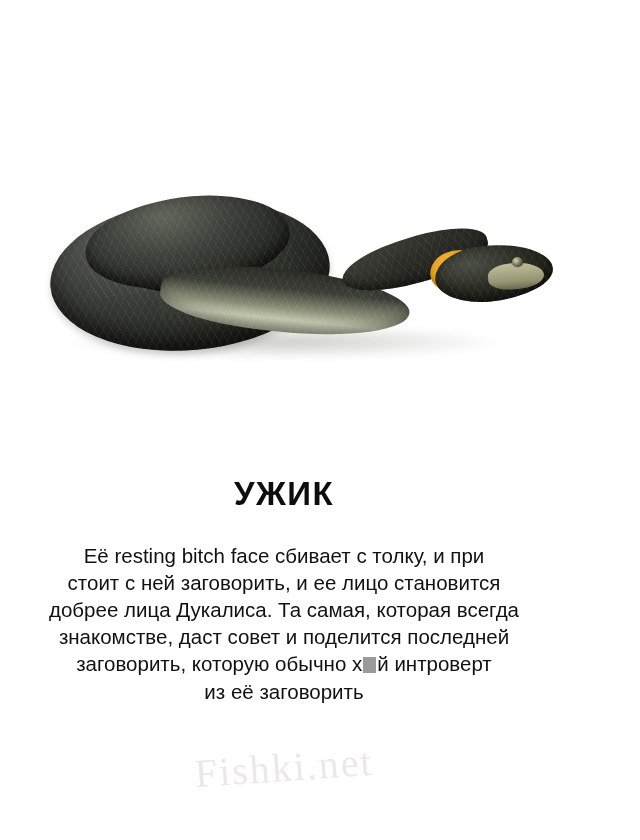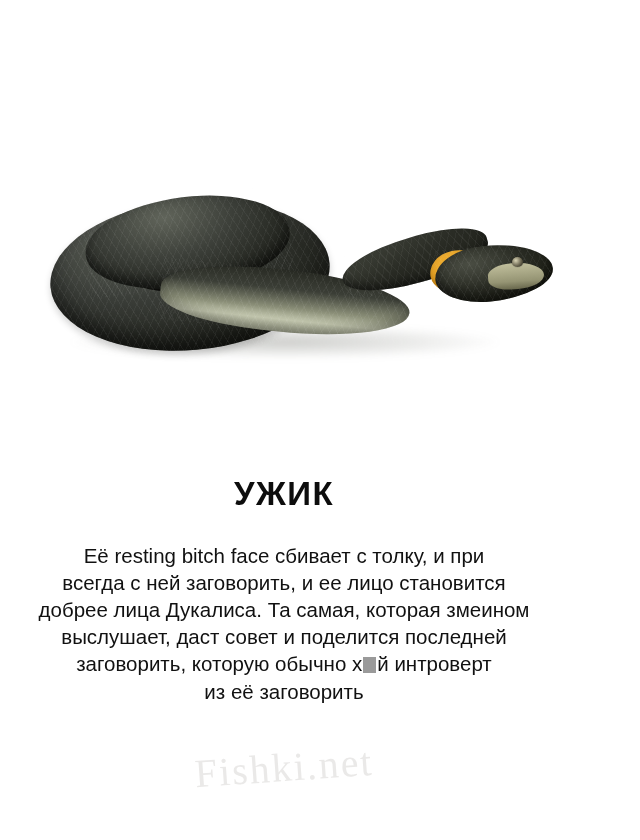"всегда с ней заговорить, и" p { text: всегда -> стоит }
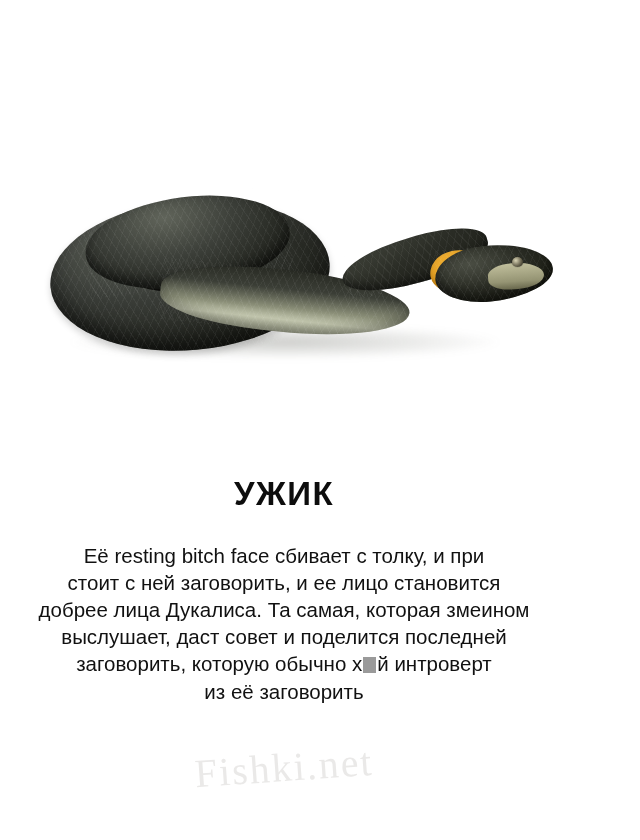"добрее лица Дукалиса. Та самая," p { text: змеином -> всегда }
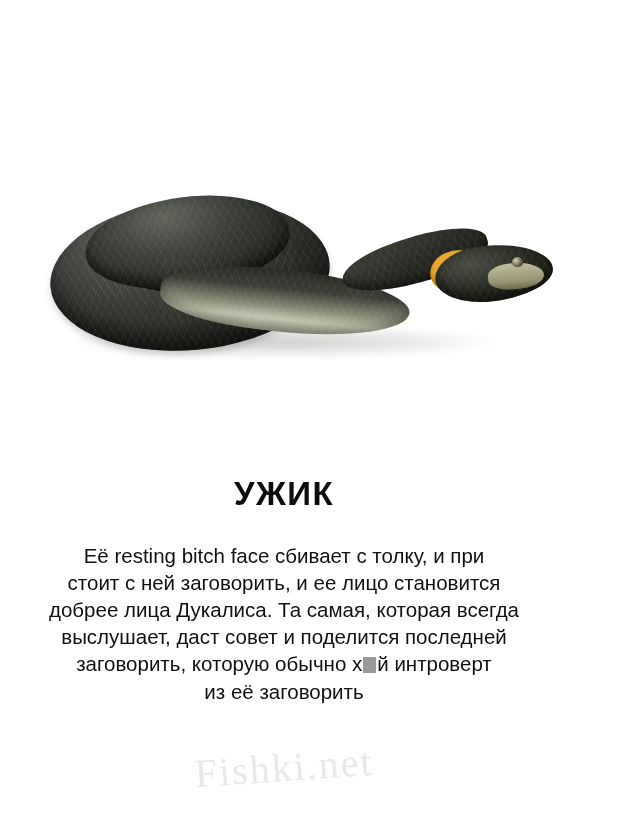"выслушает, даст совет и поделится" p { text: выслушает -> знакомстве }
